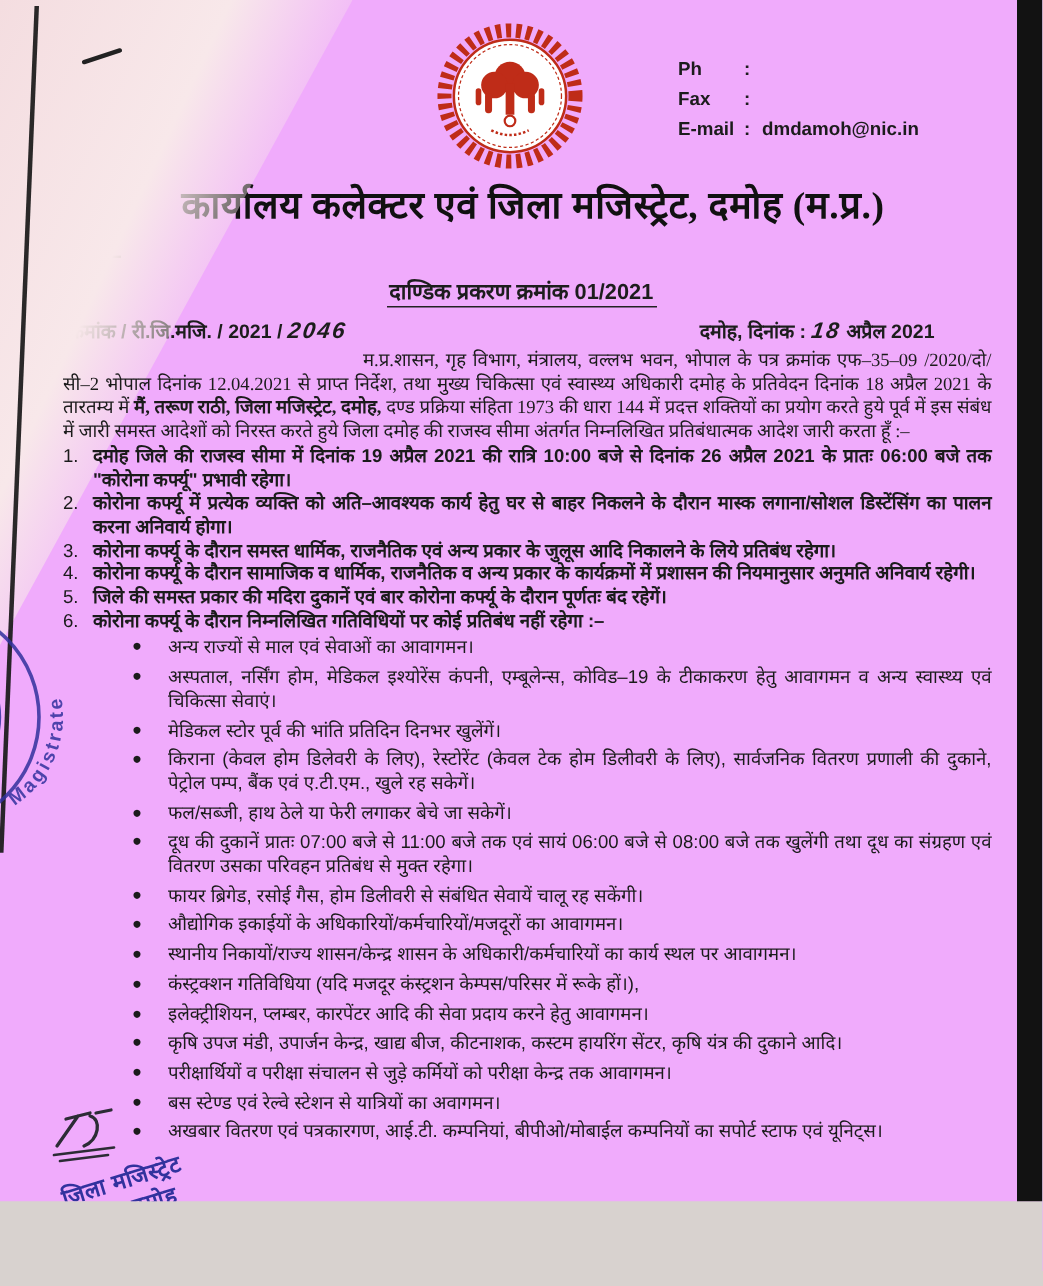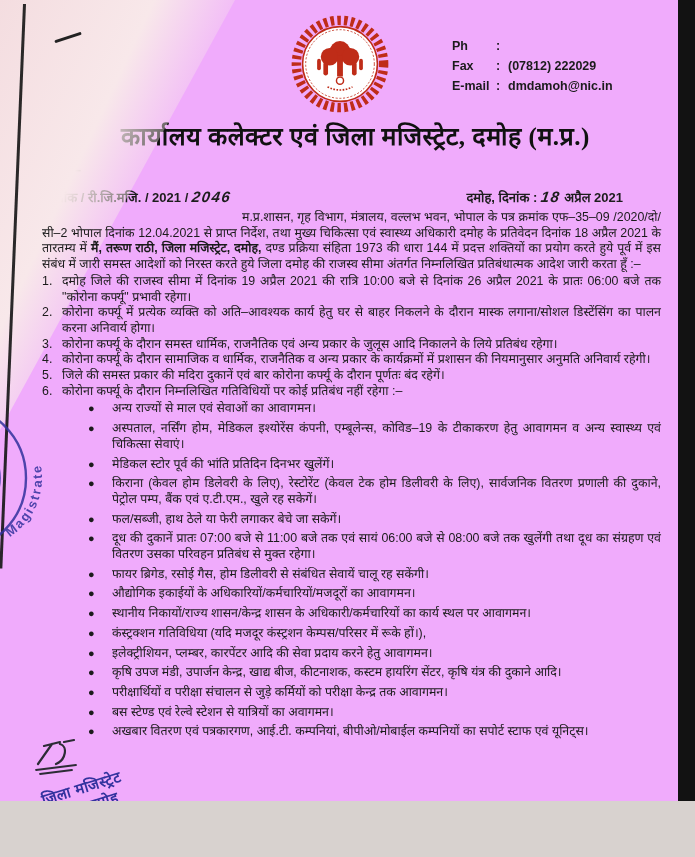"(07812) 222029" span { html: <span>(07812) 222029</span> -> none }
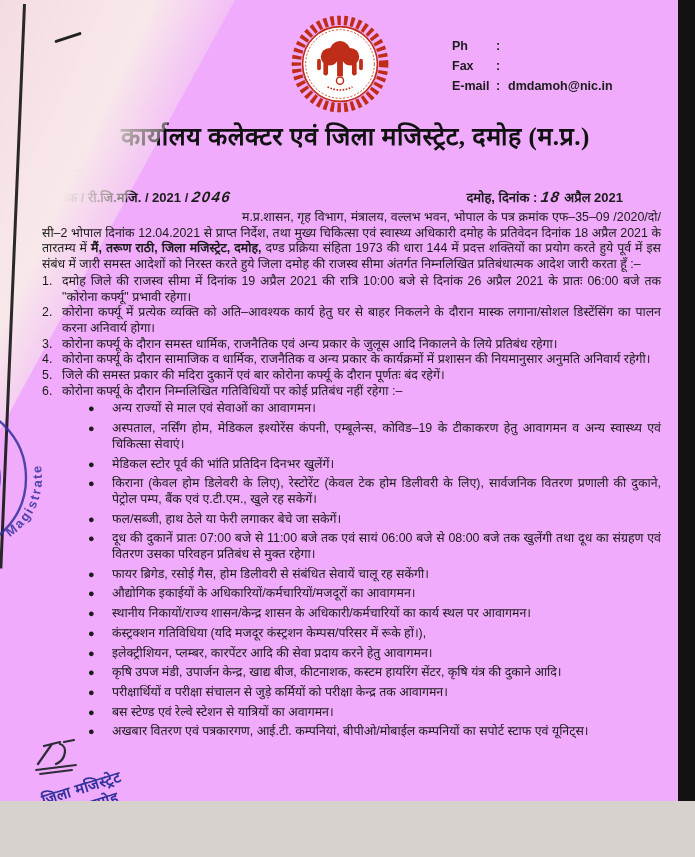"दाण्डिक प्रकरण क्रमांक 01/2021" div.case-line { html: none -> <div><span>दाण्डिक प्रकरण क्रमांक 01/2021</span></div> }
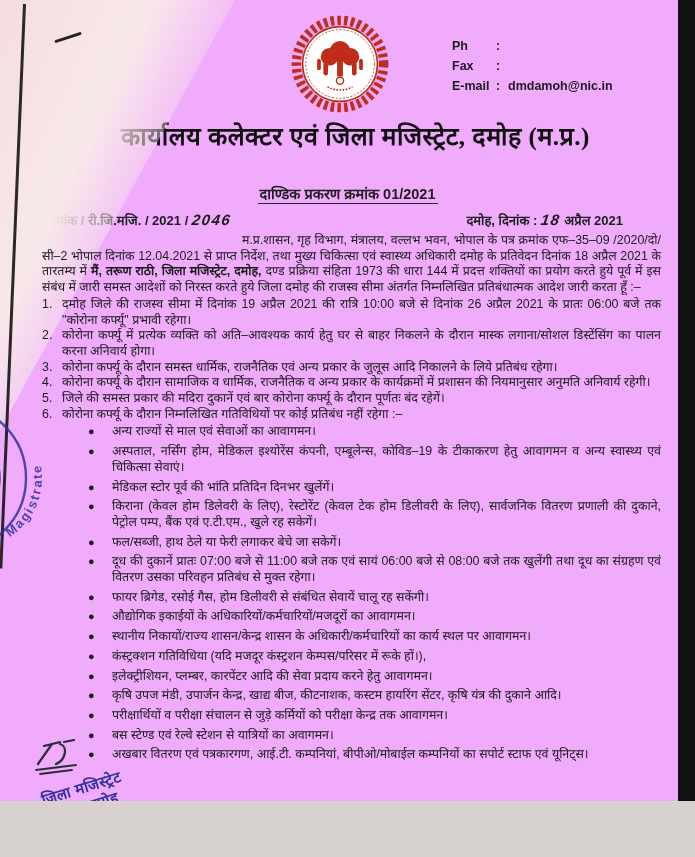"म.प्र.शासन, गृह विभाग, मंत्रालय, वल्लभ" .intro { font-family: none -> Liberation Serif, serif }
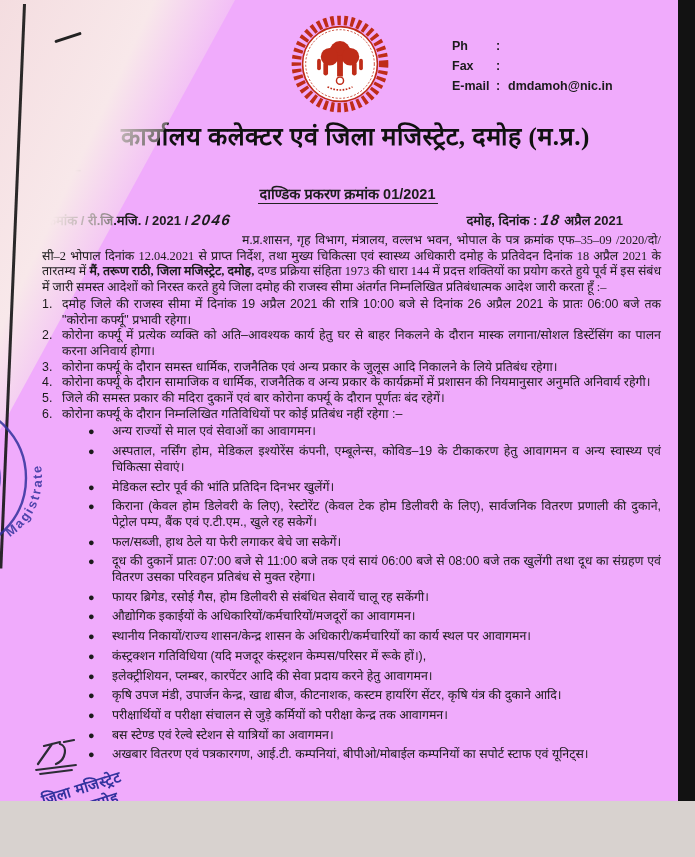"दमोह जिले की राजस्व सीमा" .num-item .txt { font-weight: none -> bold }
